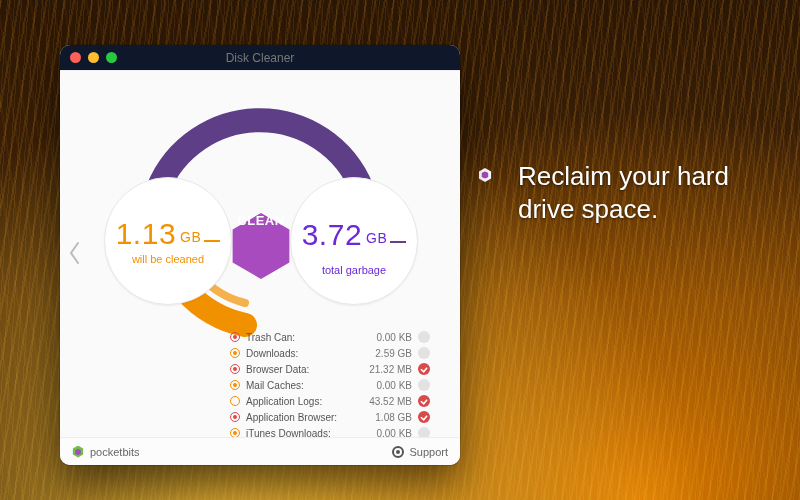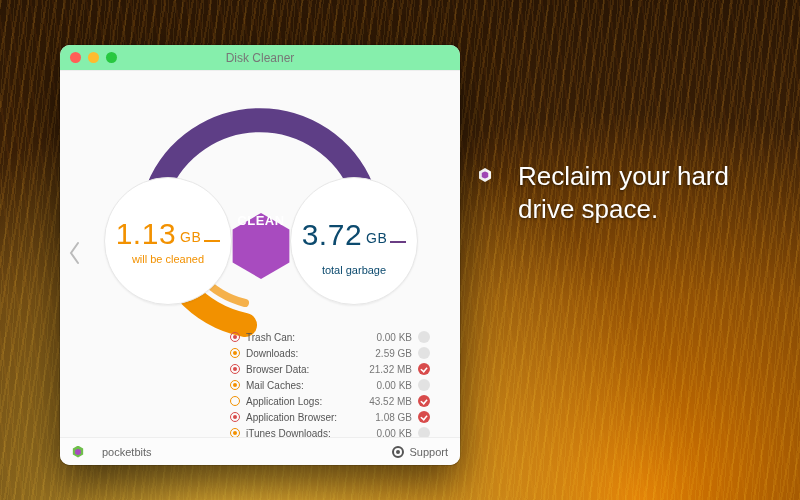"Disk Cleaner" .titlebar { background: #86efac -> #0f172a }
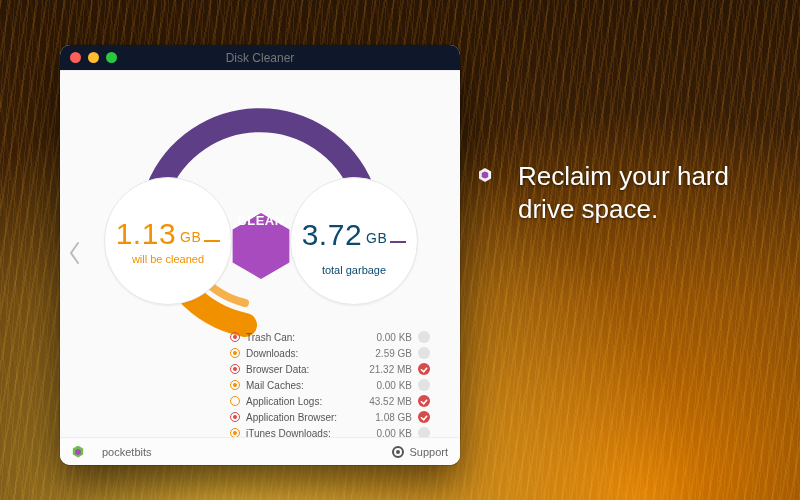"3.72 GB" .right .bigval, .right .sublabel { color: #0c4a6e -> #6d28d9 }
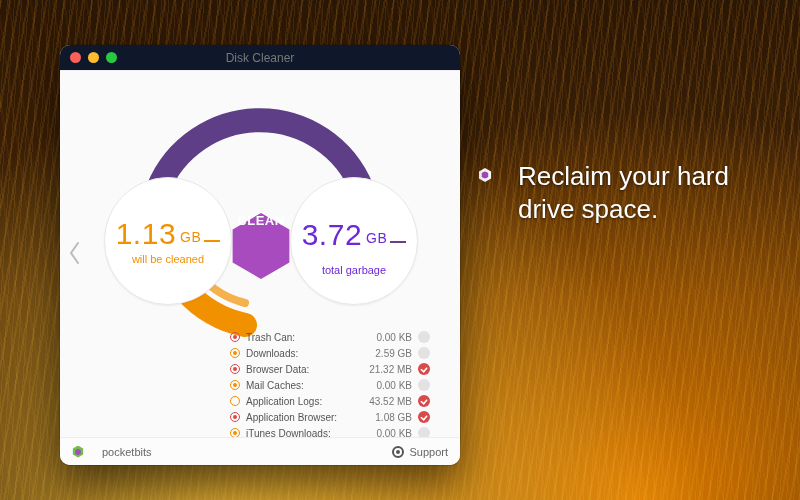"pocketbits" .brand { gap: 18px -> 6px }
